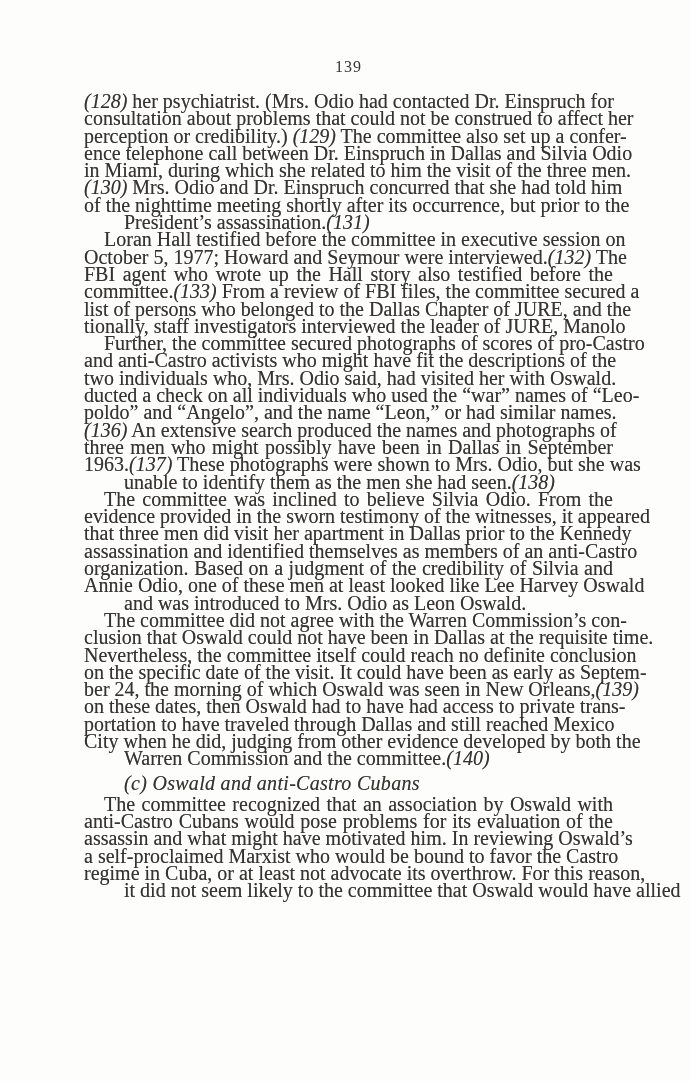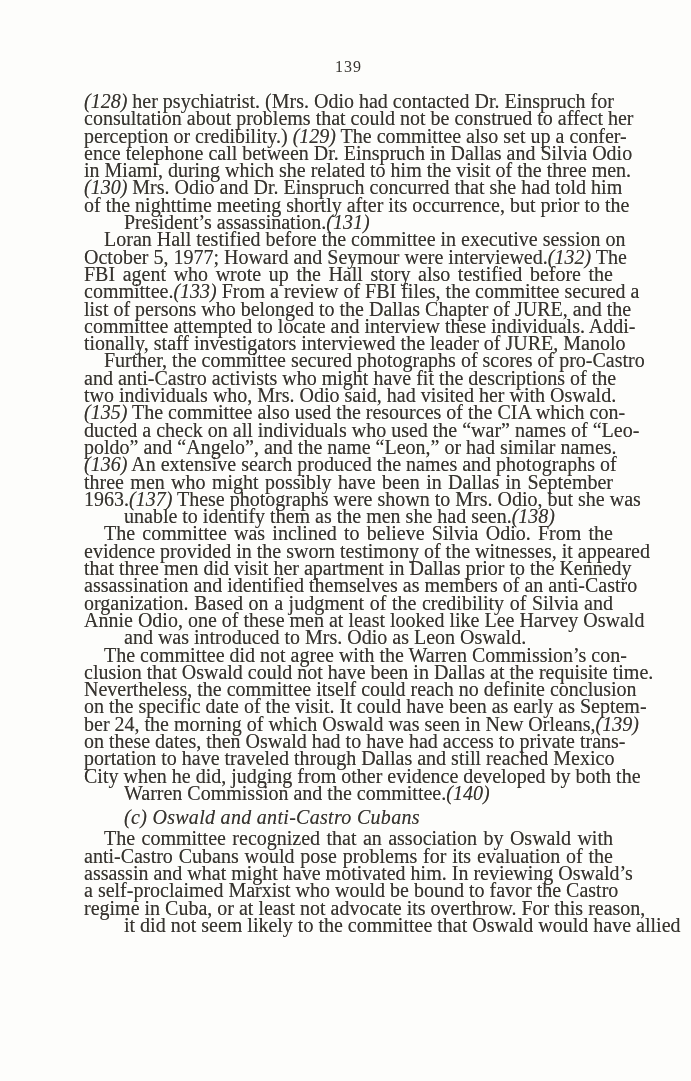"committee attempted to locate and" div.line { html: <div>committee attempted to locate and interview these individuals. Addi-</div> -> none }
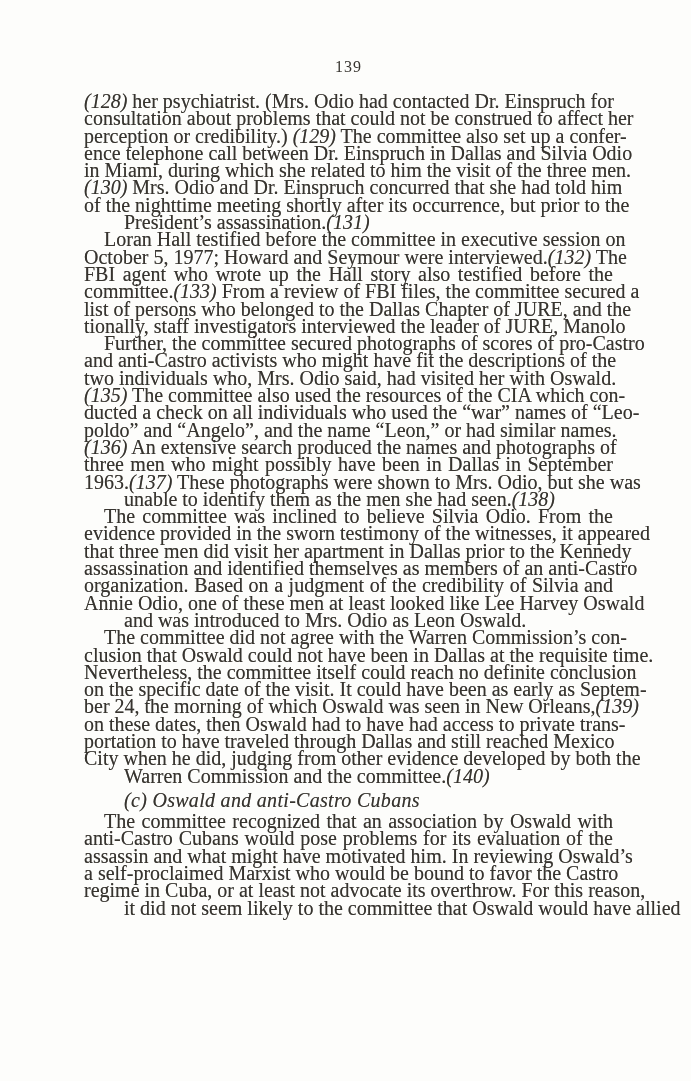"(135) The committee also used" div.line { html: <div><i>(135)</i> The committee also used the resources of the CIA which con-</div> -> none }
